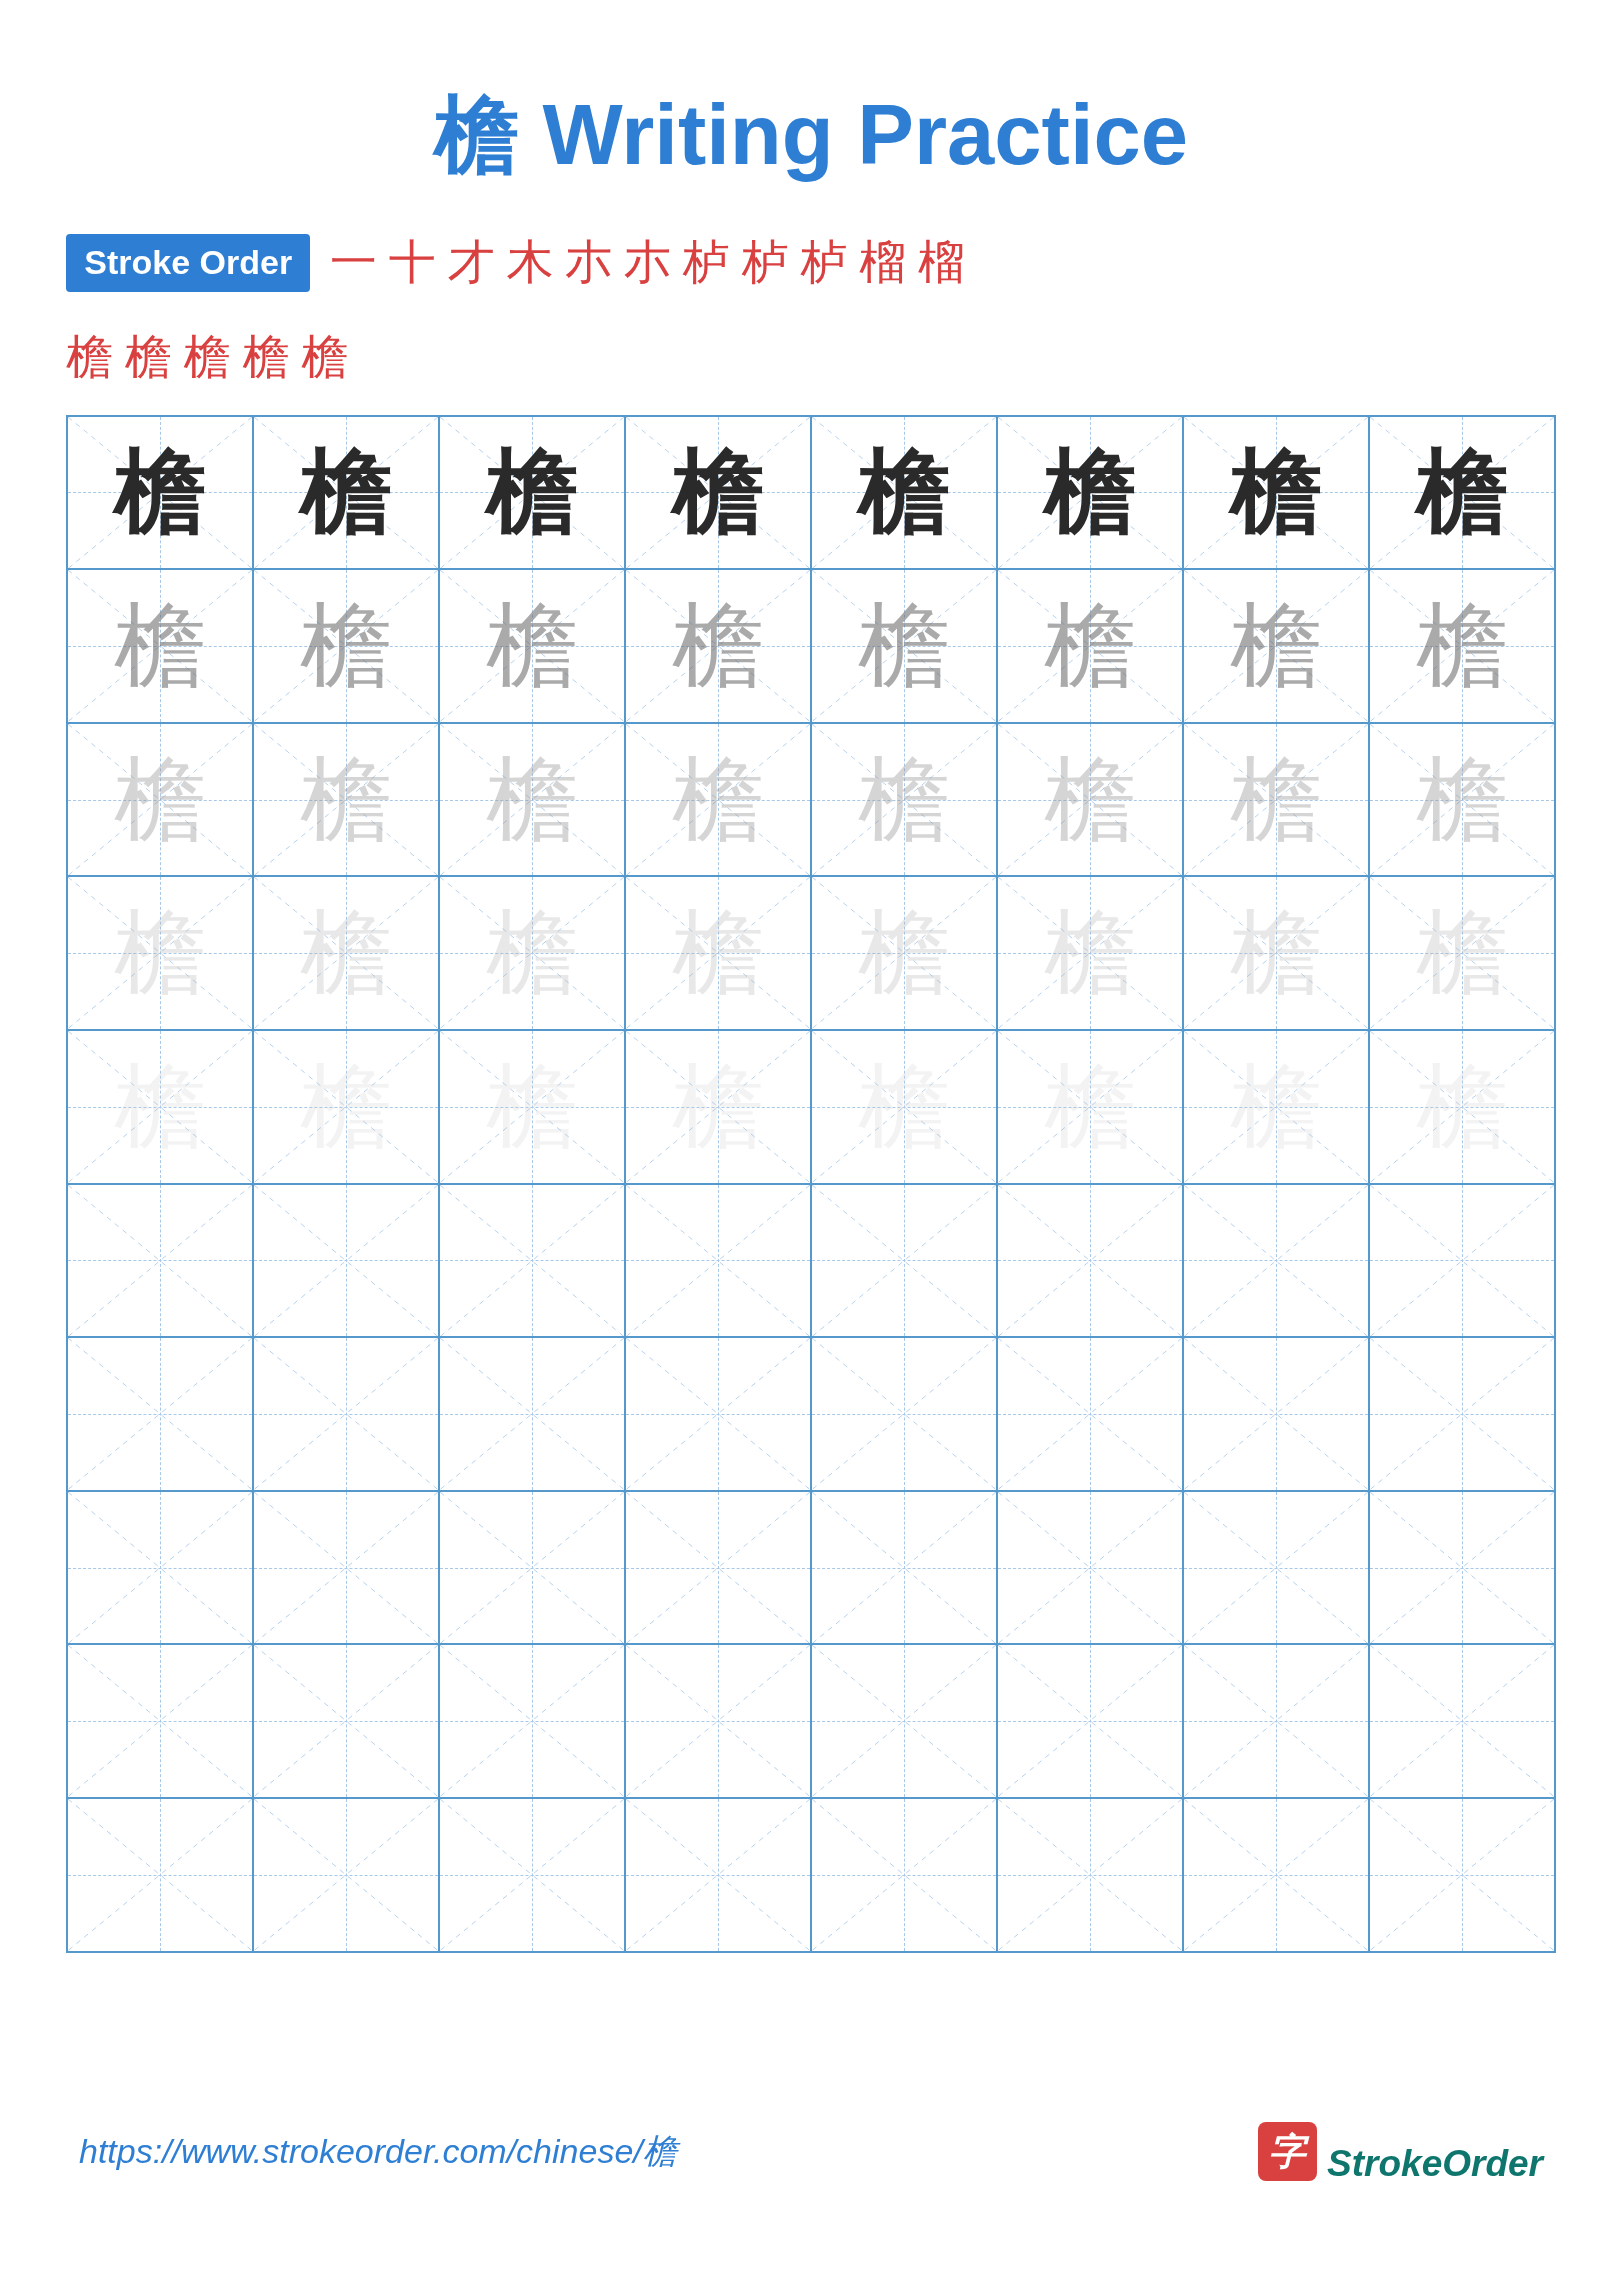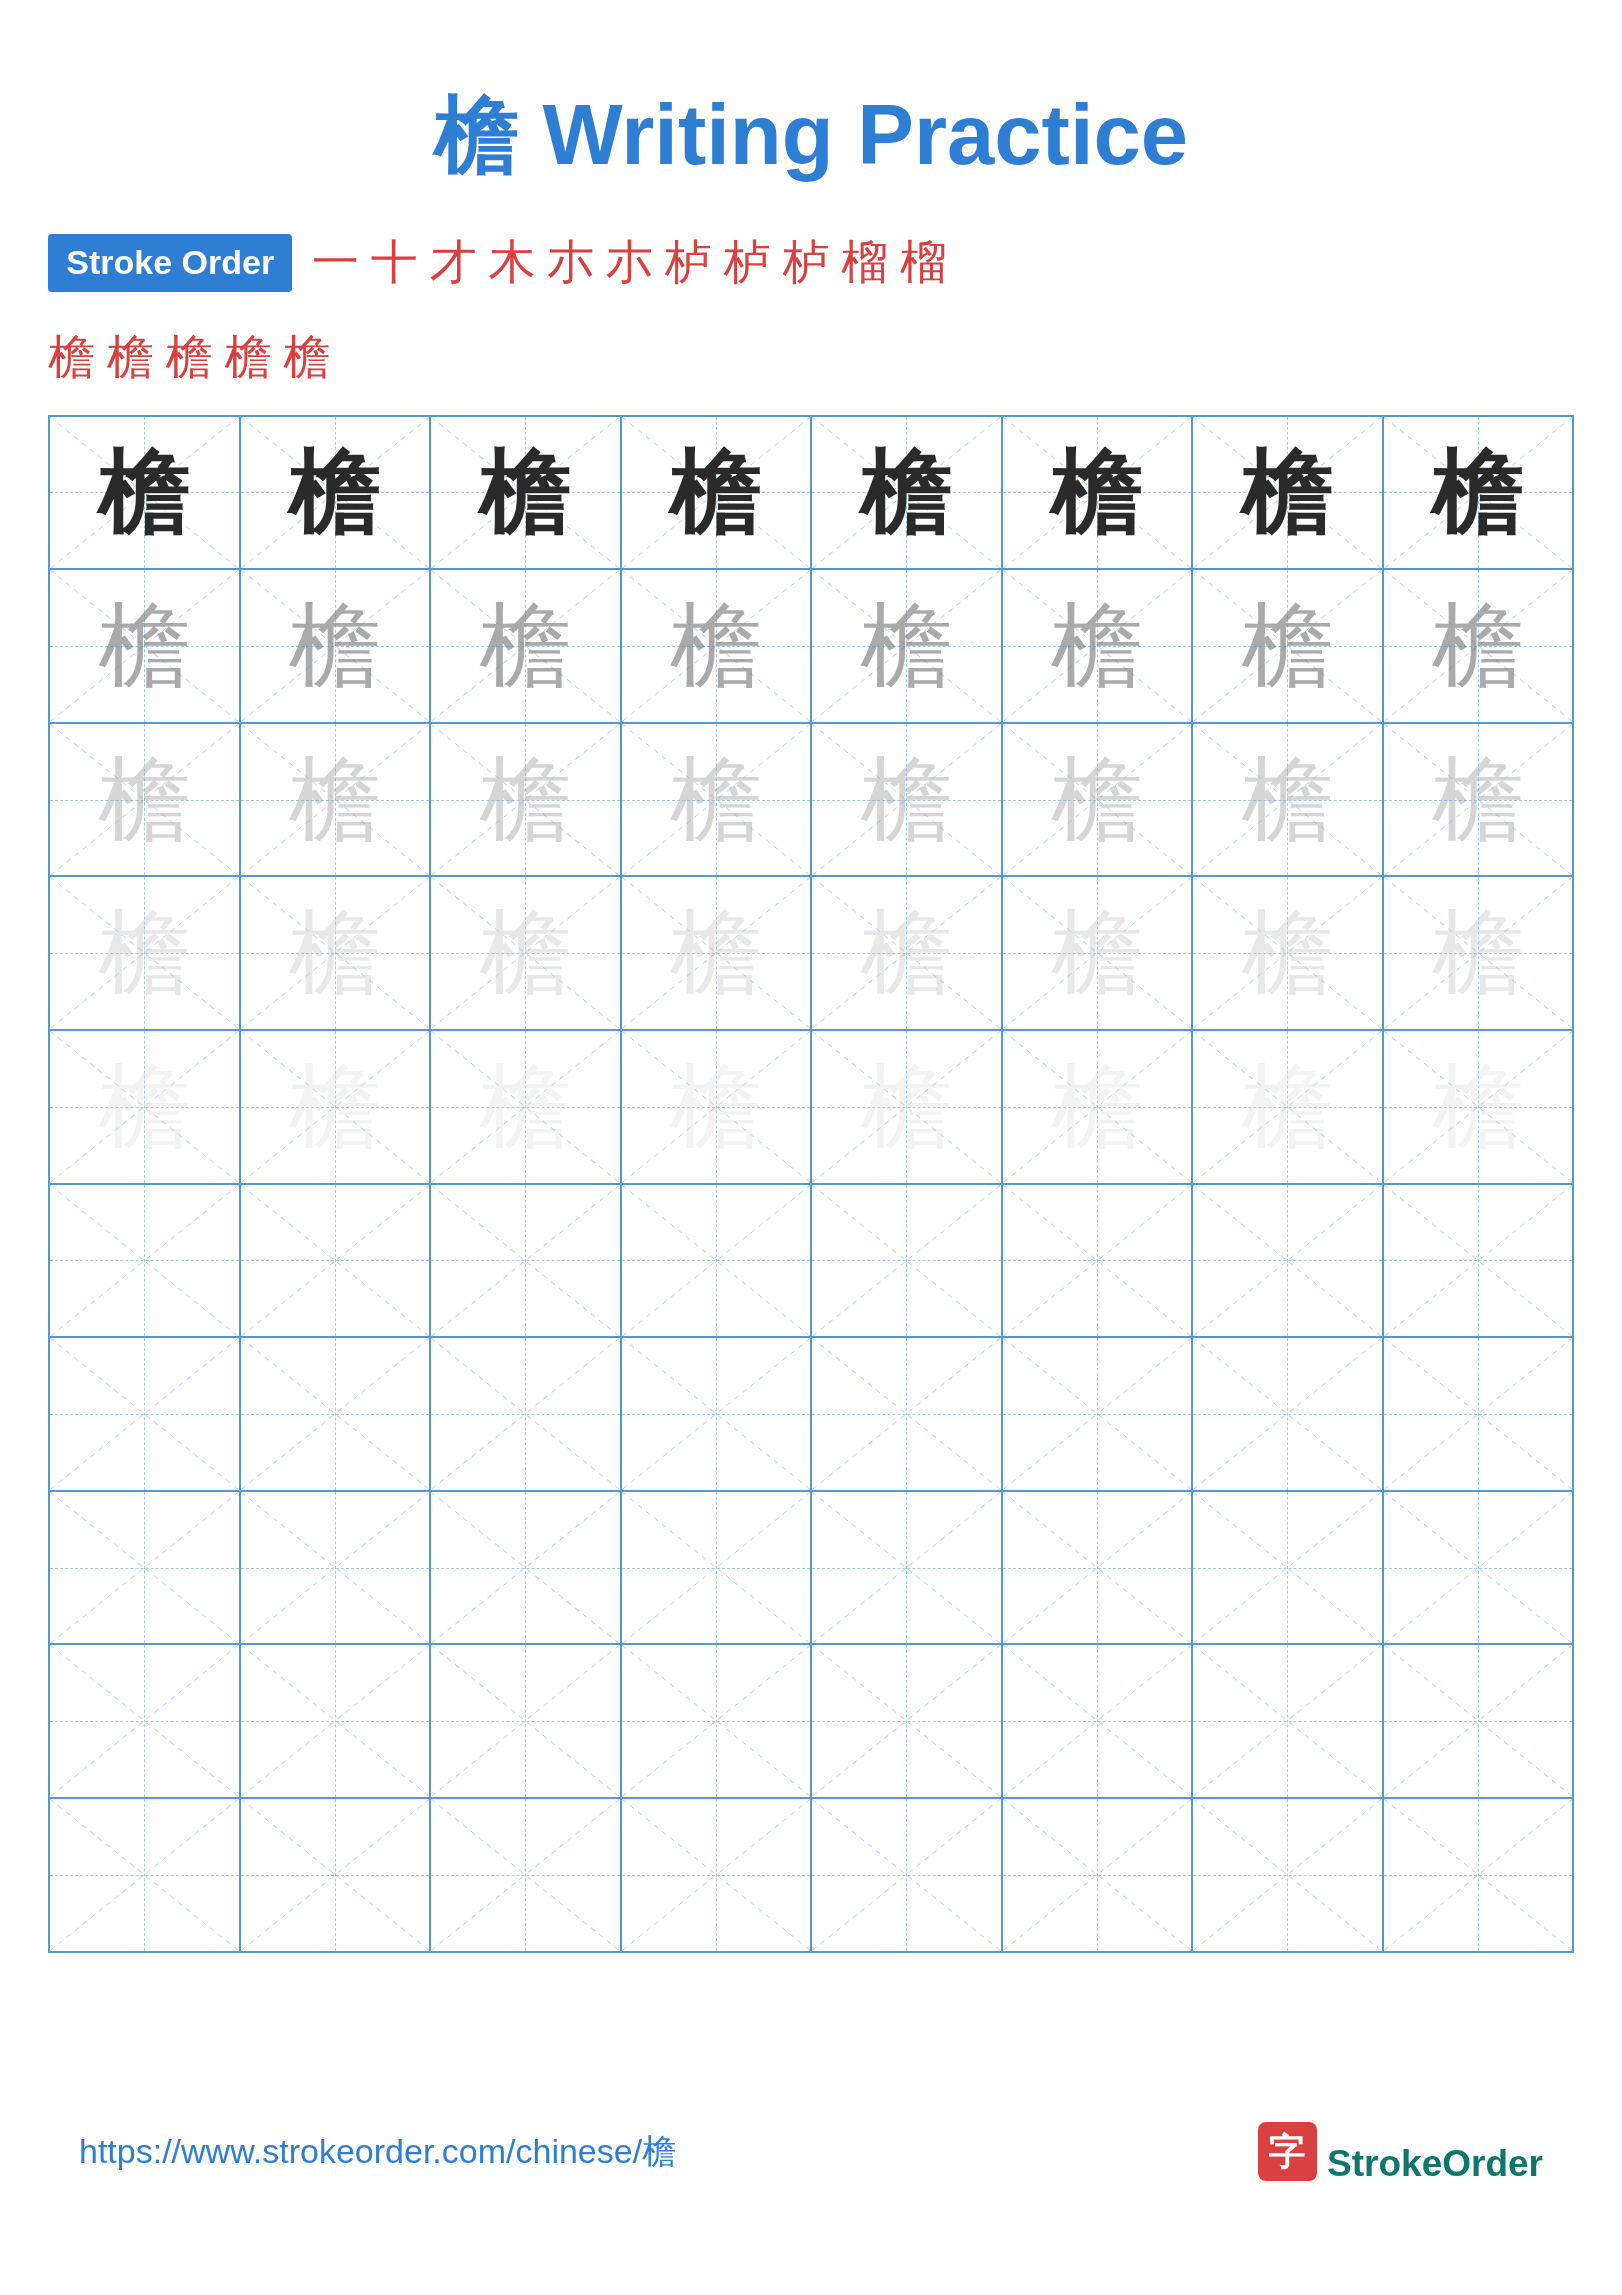"檐 Writing Practice" .page { padding: 52px 48px -> 52px 66px }
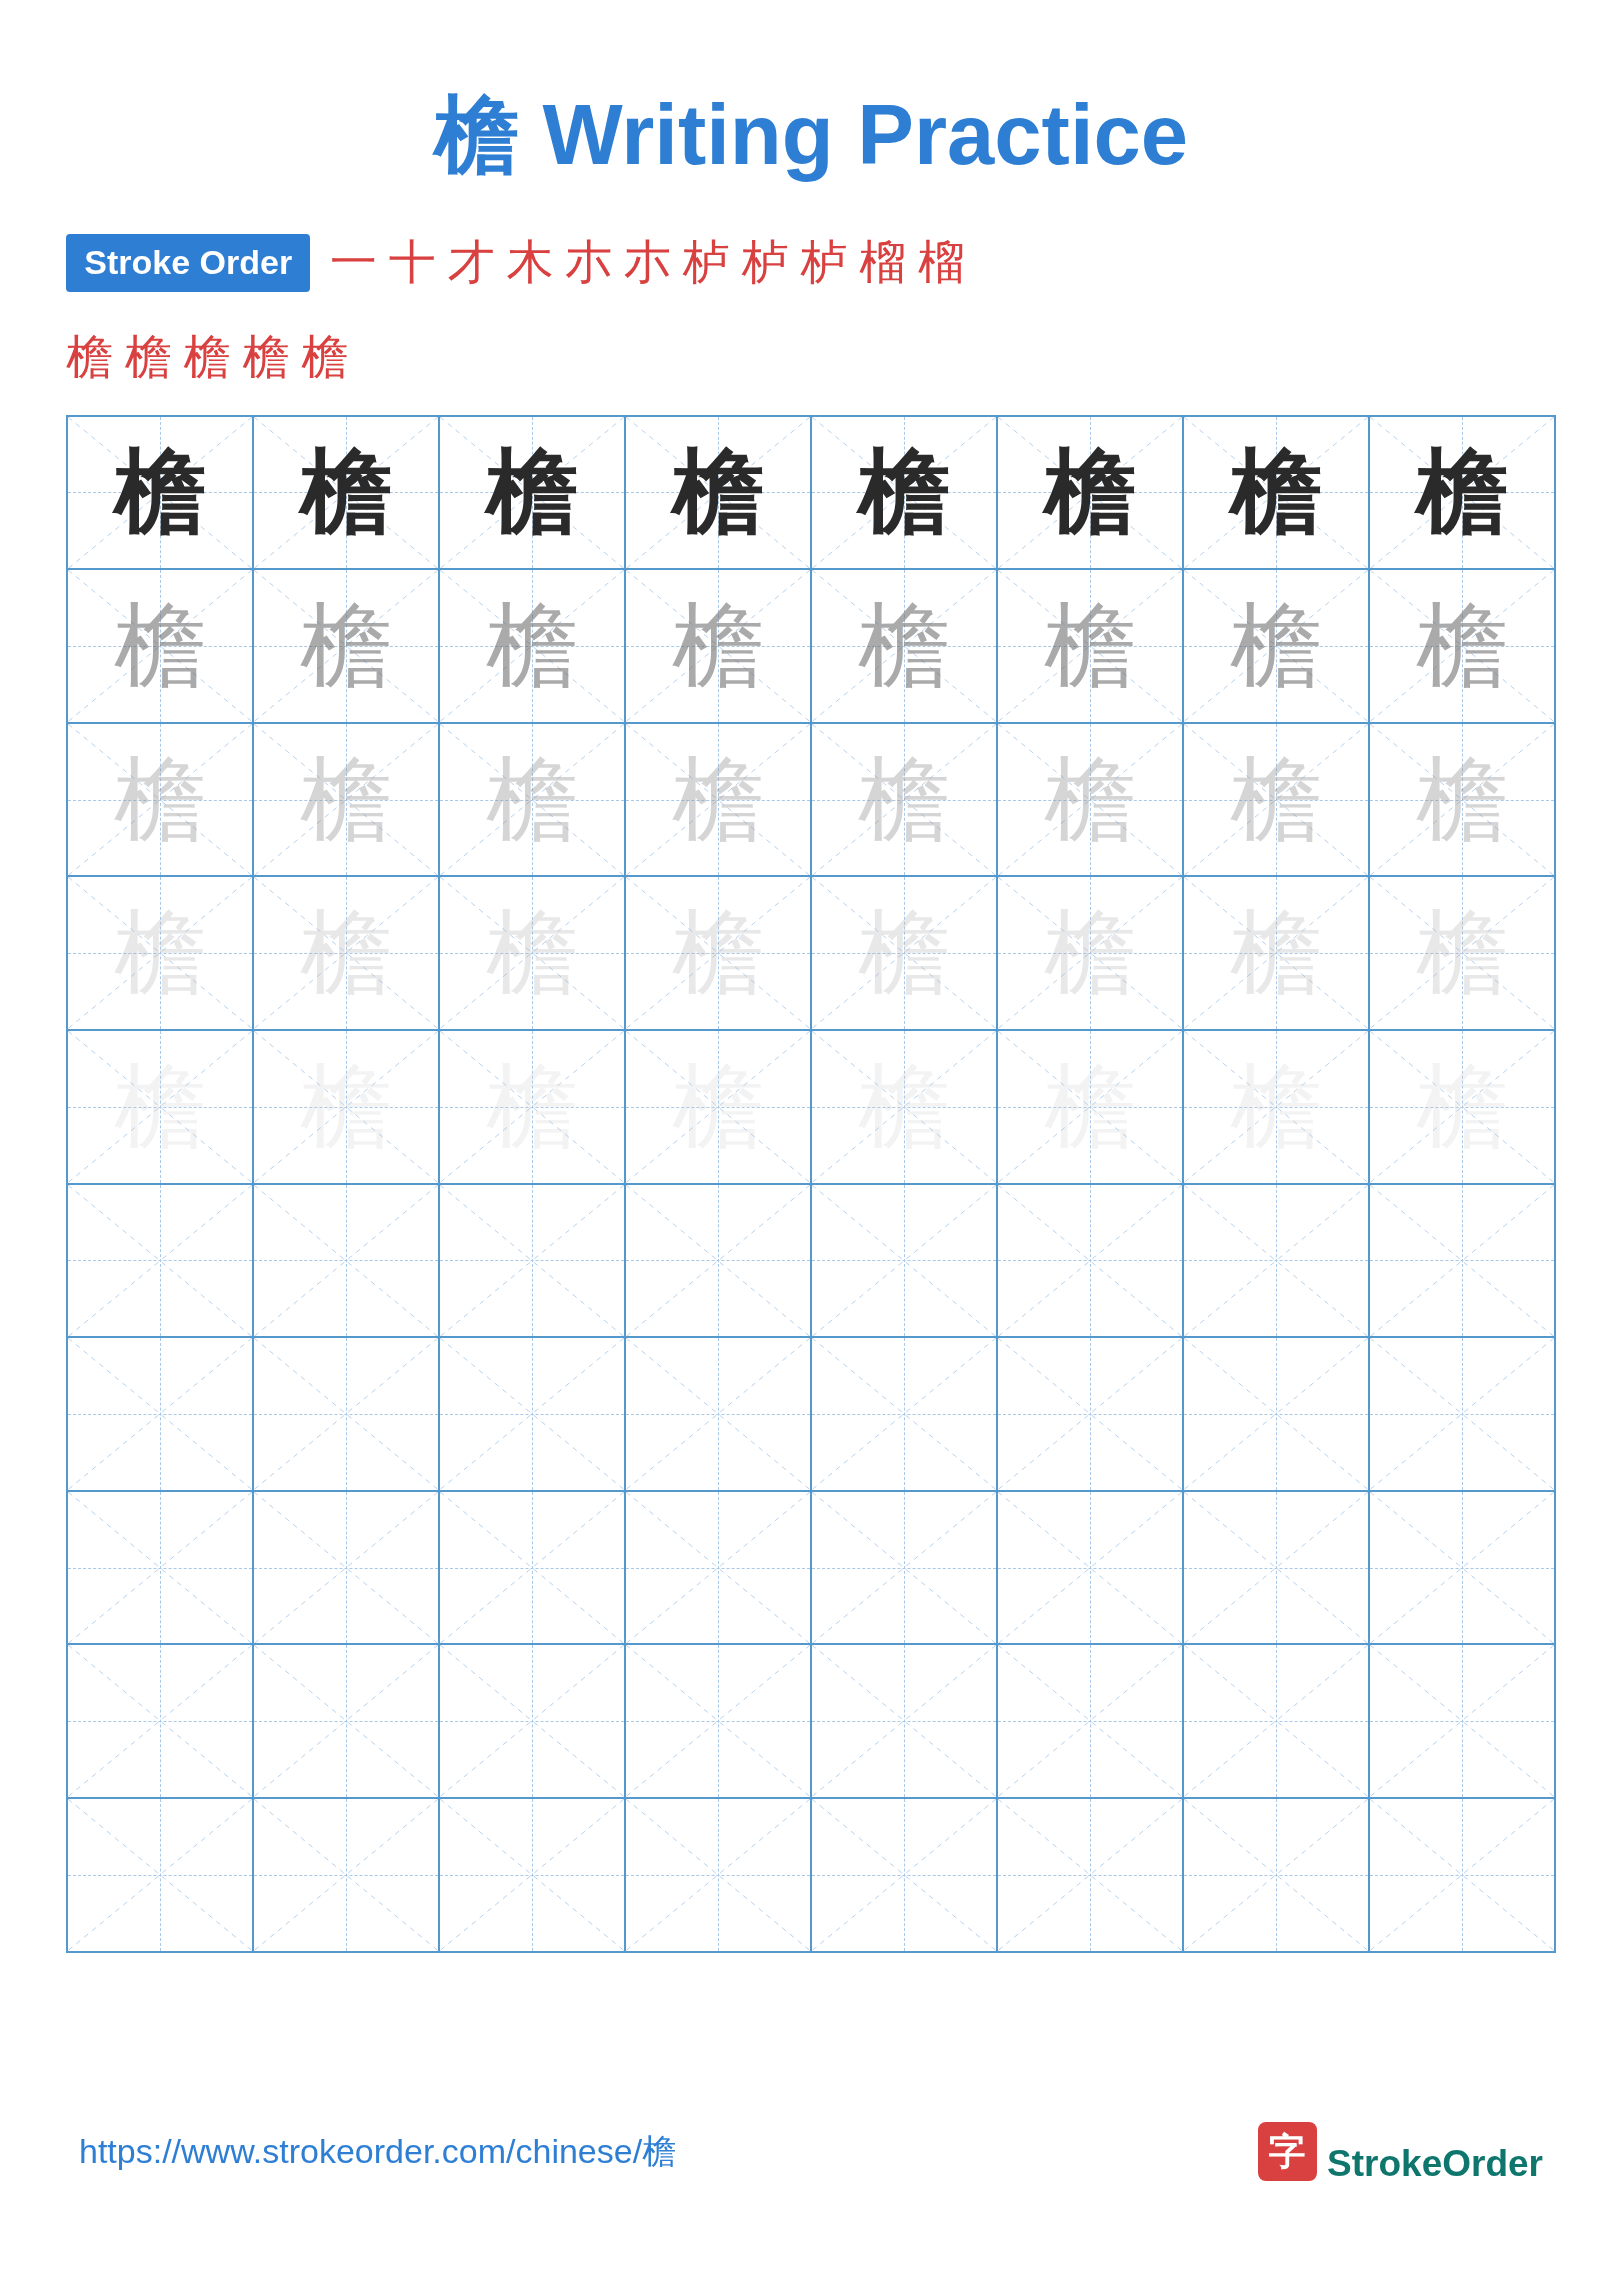"https://www.strokeorder.com/chinese/檐" .footer { font-style: none -> italic }
